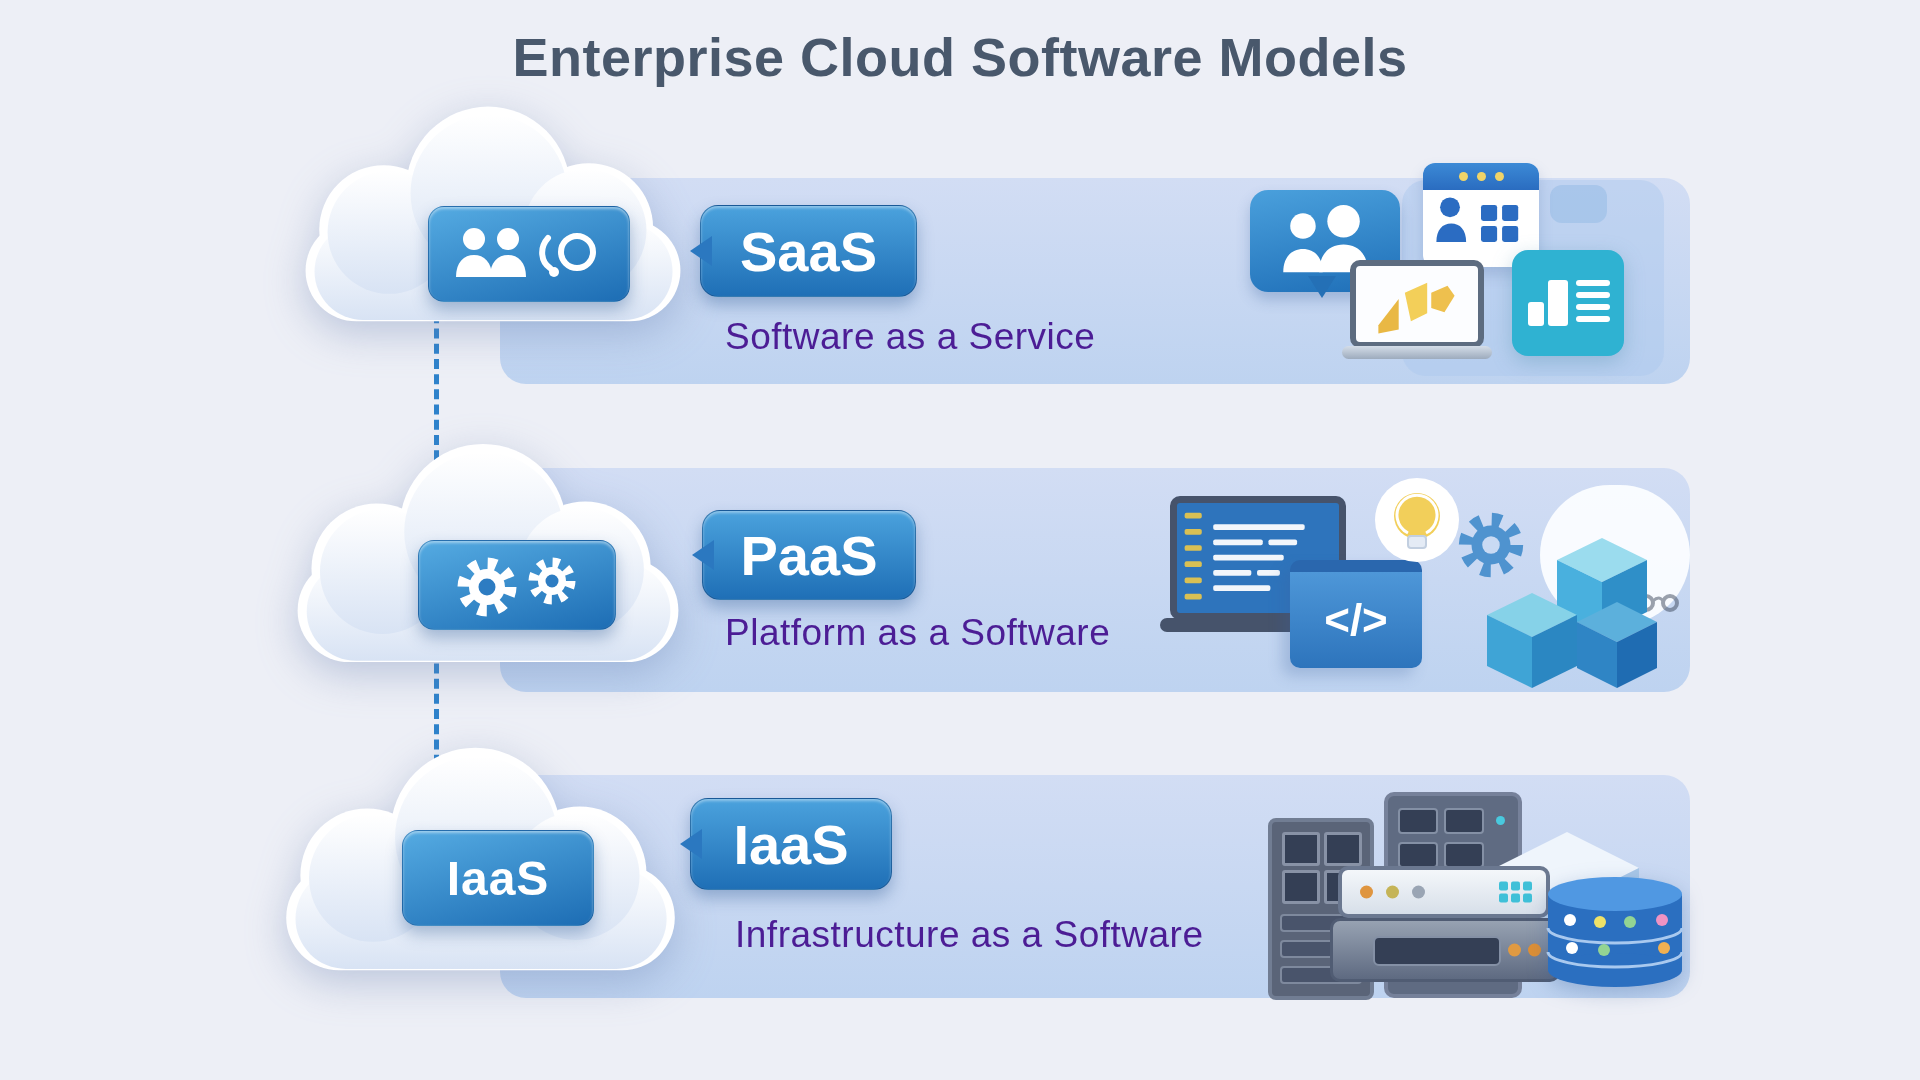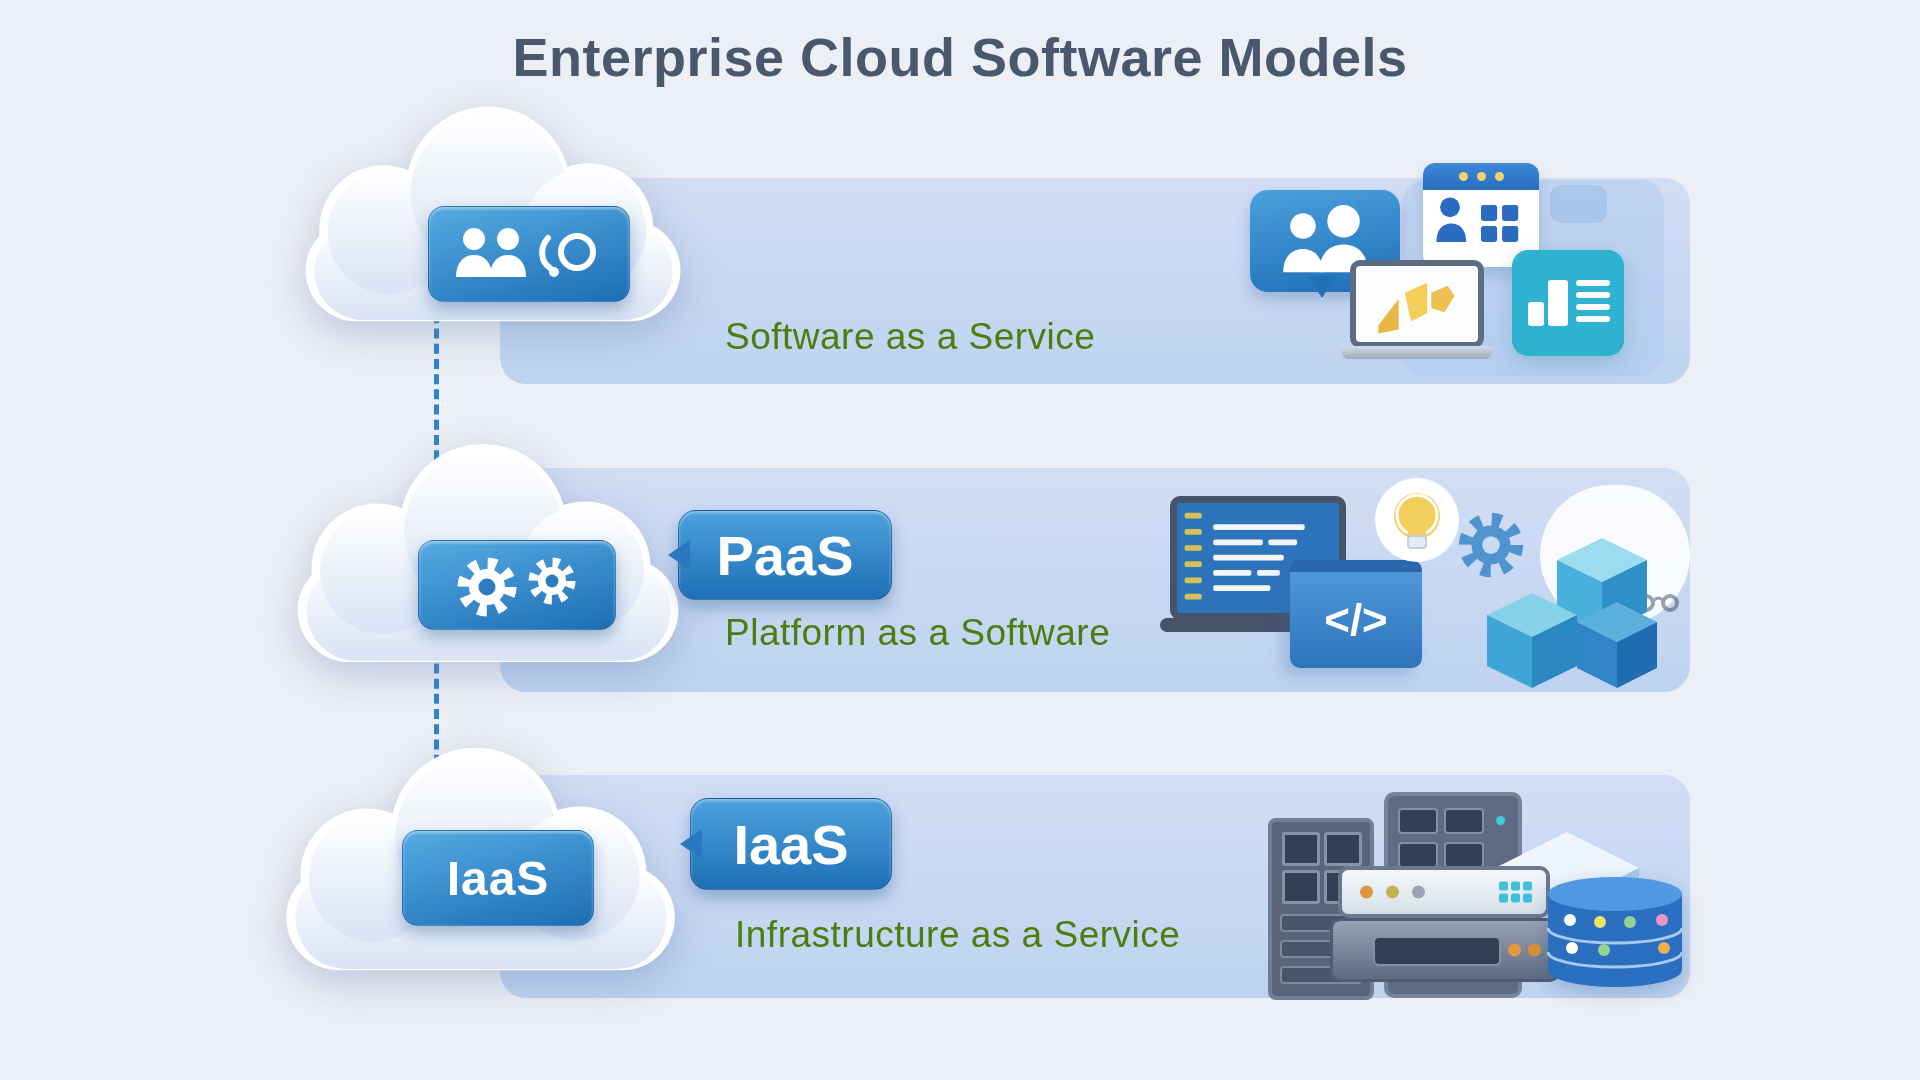"SaaS" div.bubble { html: none -> <div> <span>SaaS</span> </div> }
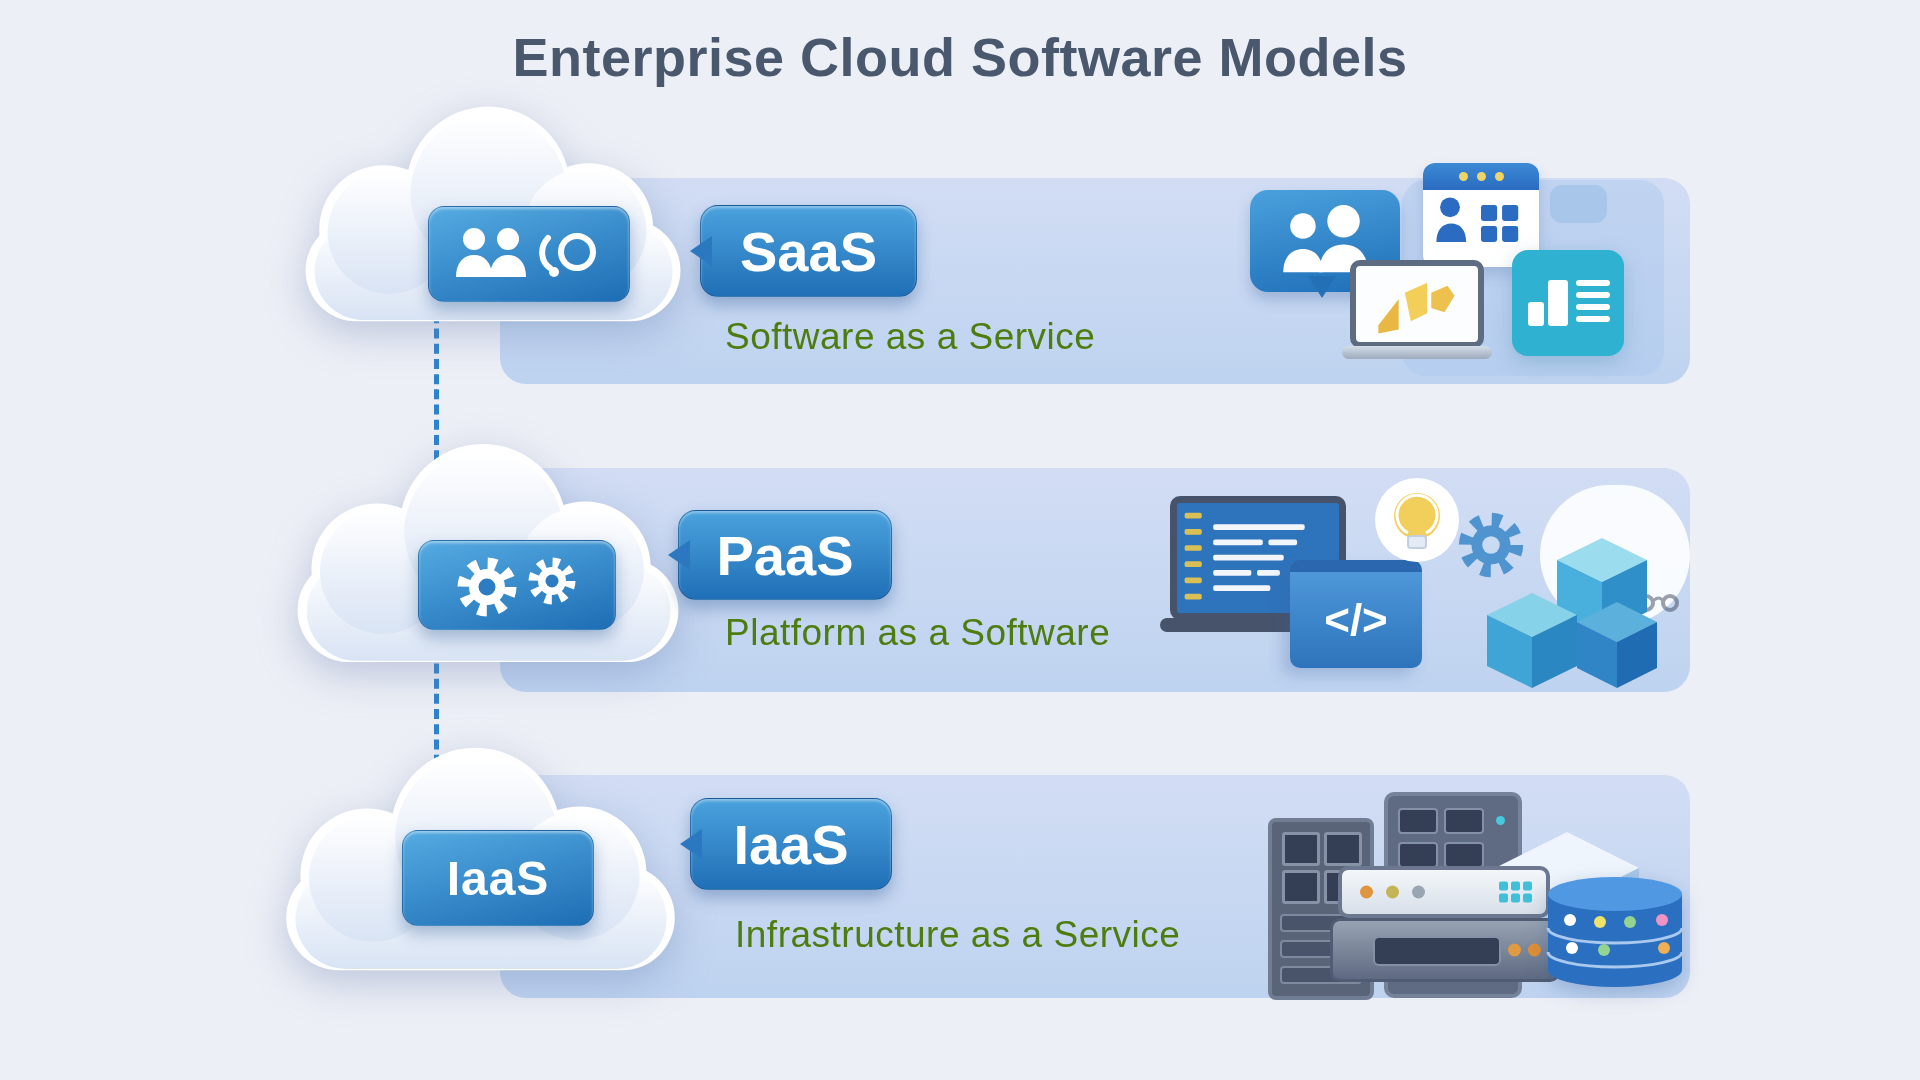"Software as a Service" .fullname { color: #4d7c0f -> #4c1d95 }
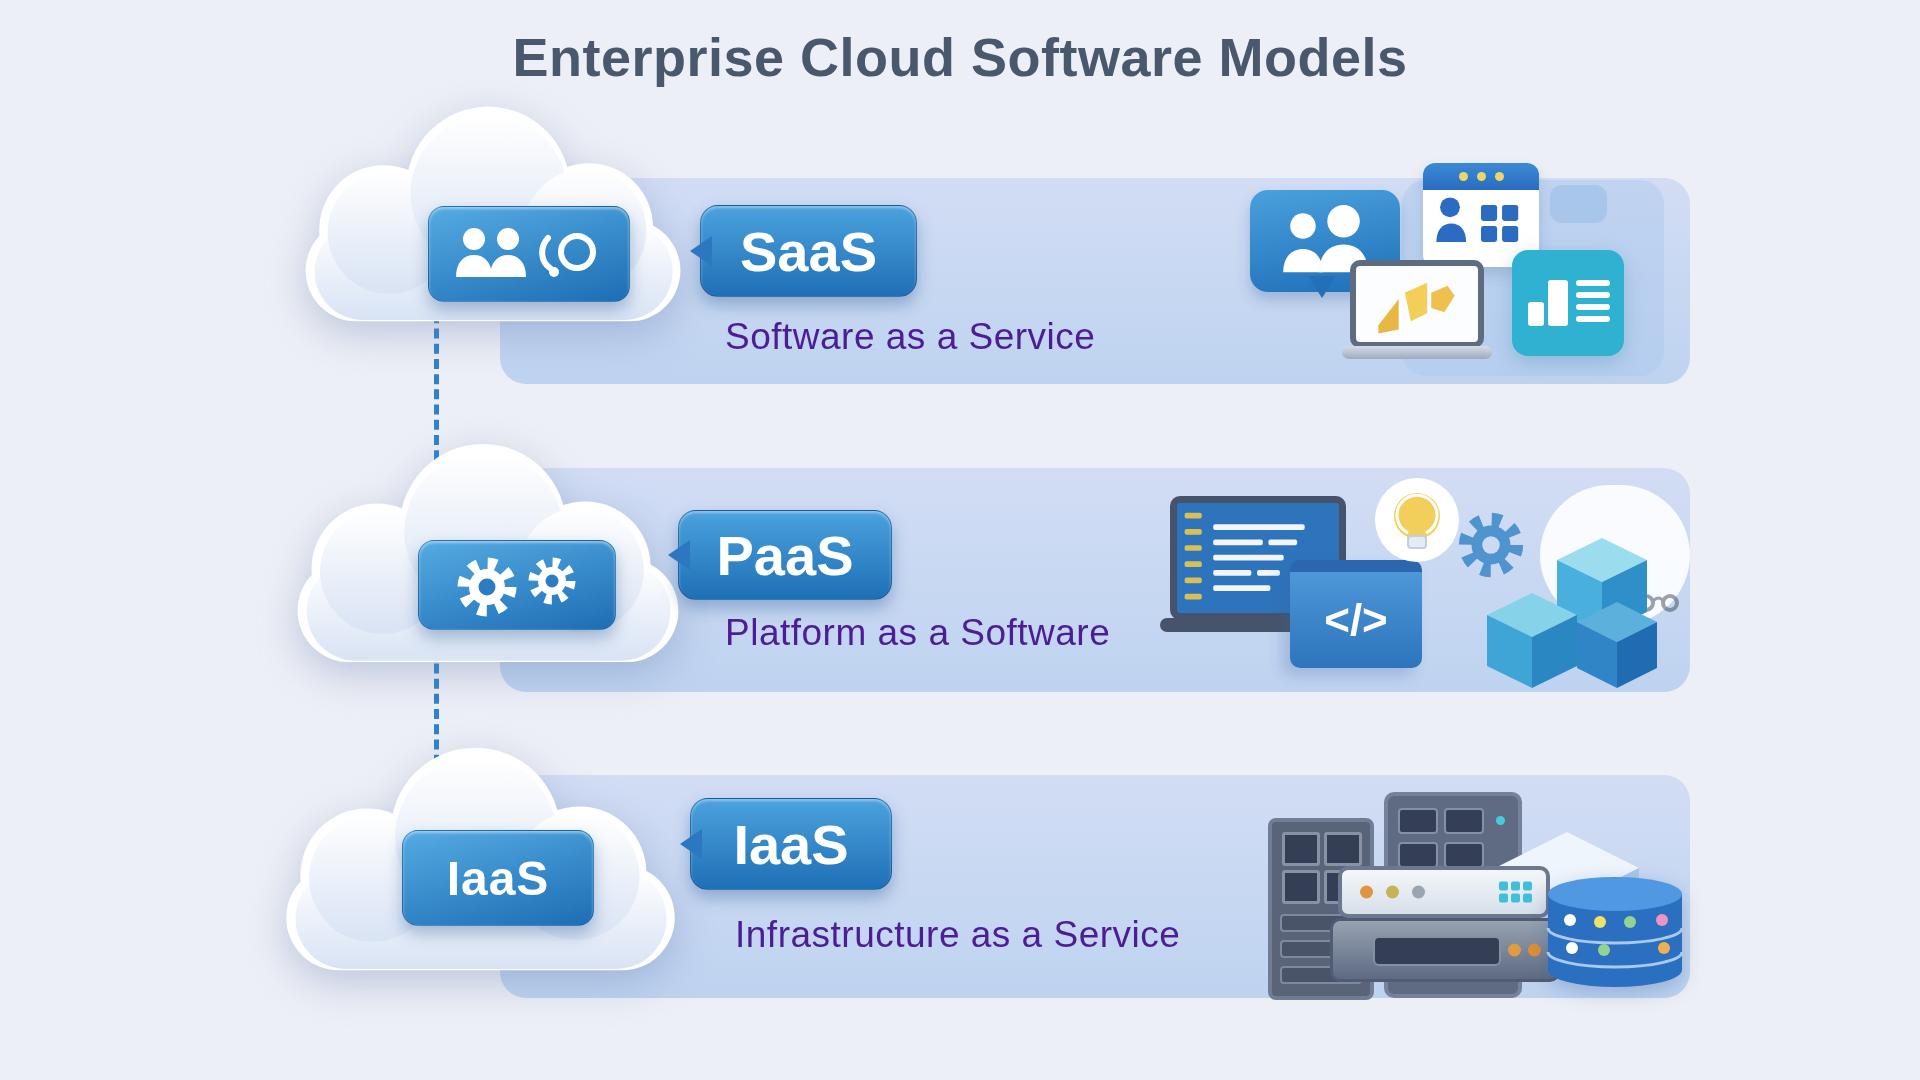"PaaS" div.bubble { left: 678px -> 702px }
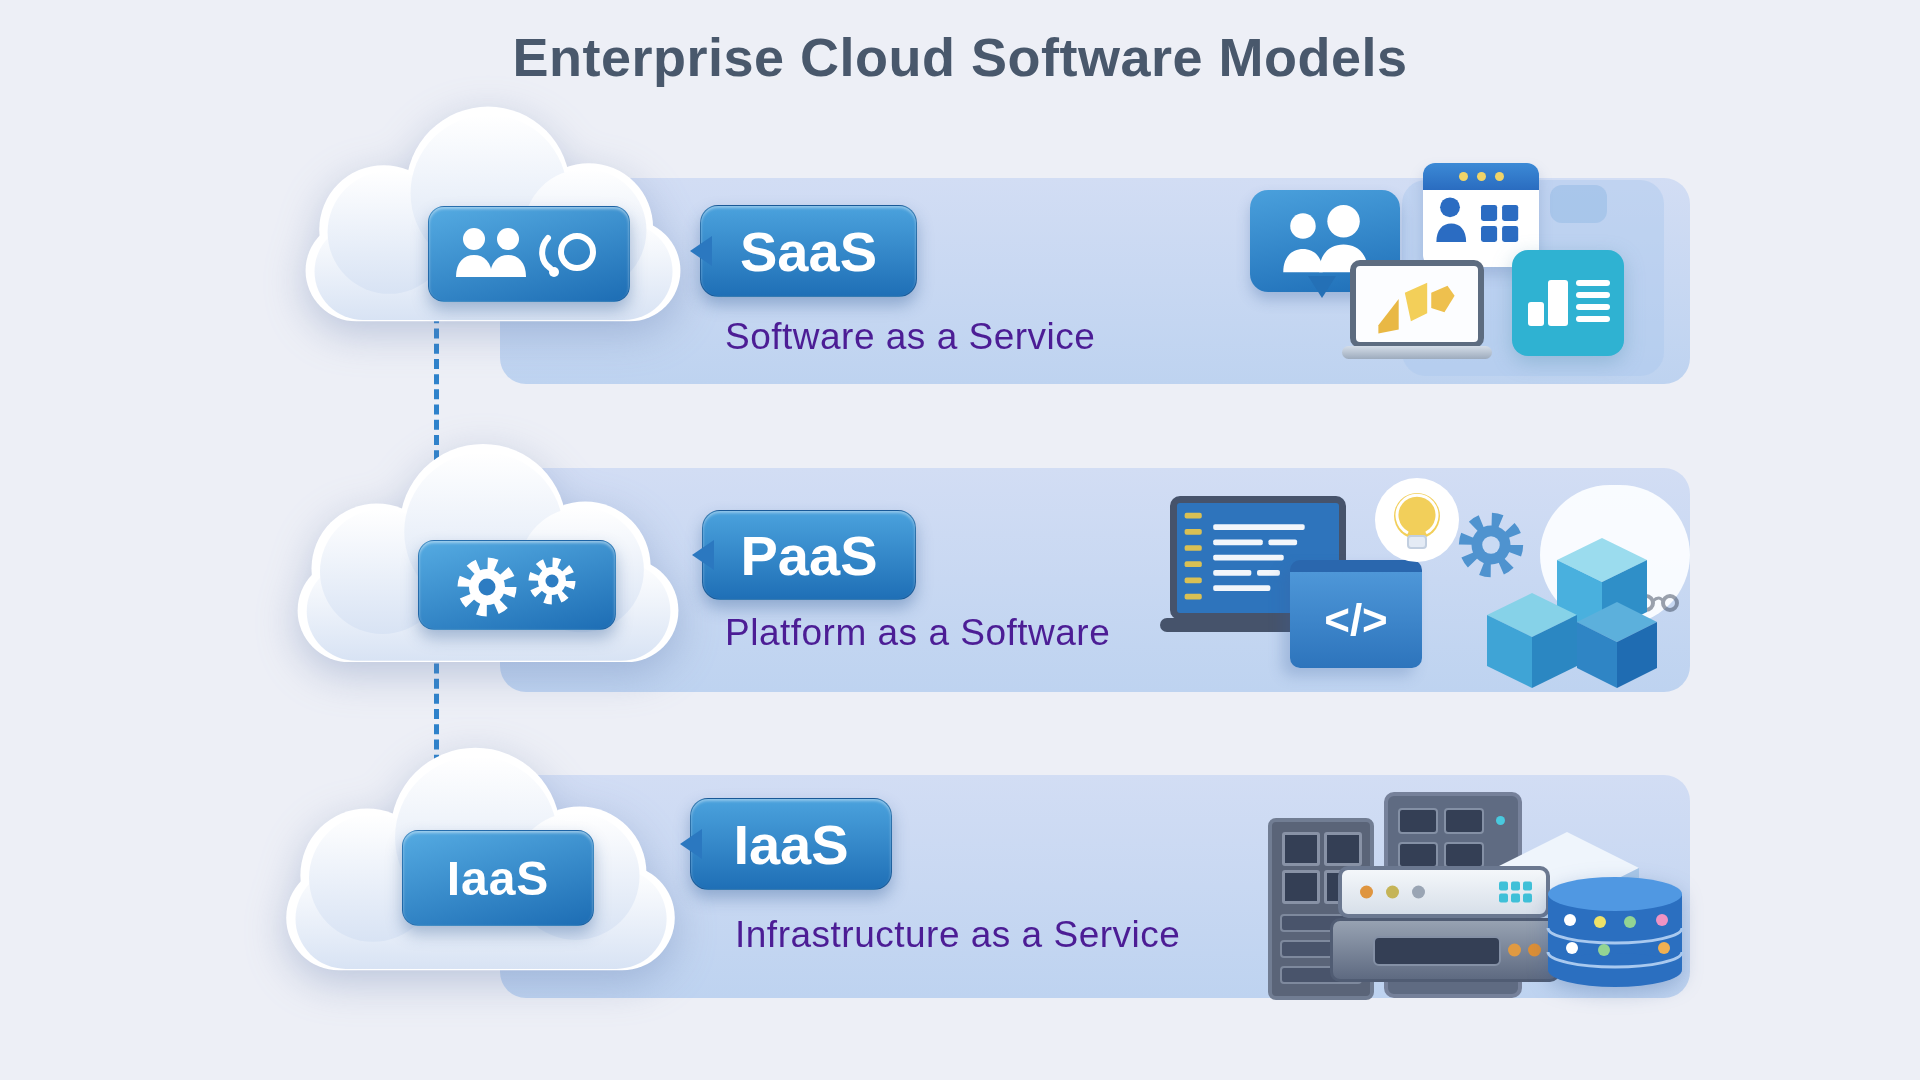"Infrastructure as a Service" div.fullname { text: Service -> Software }
